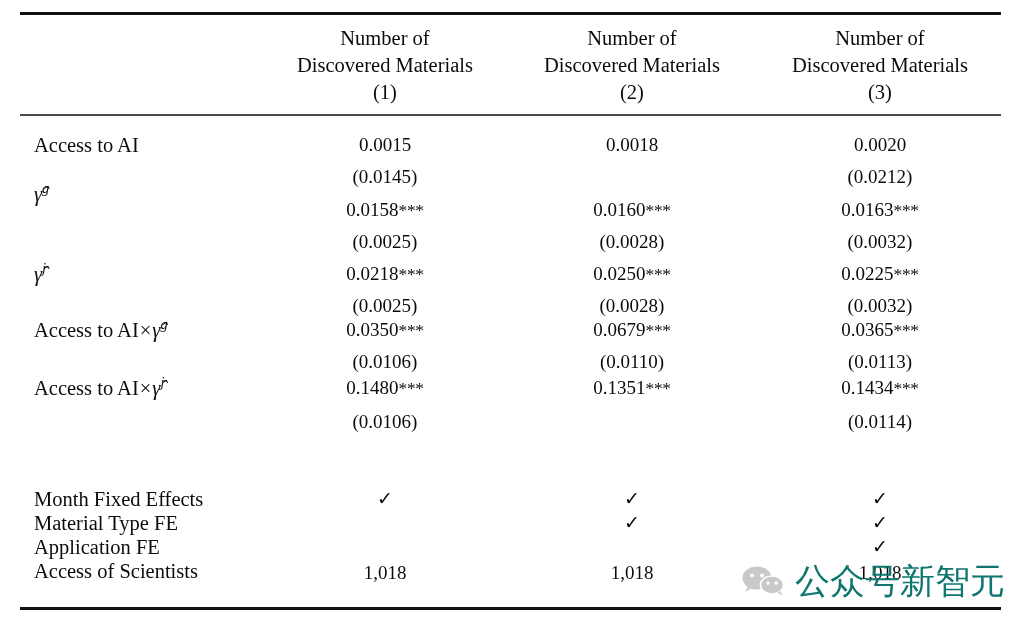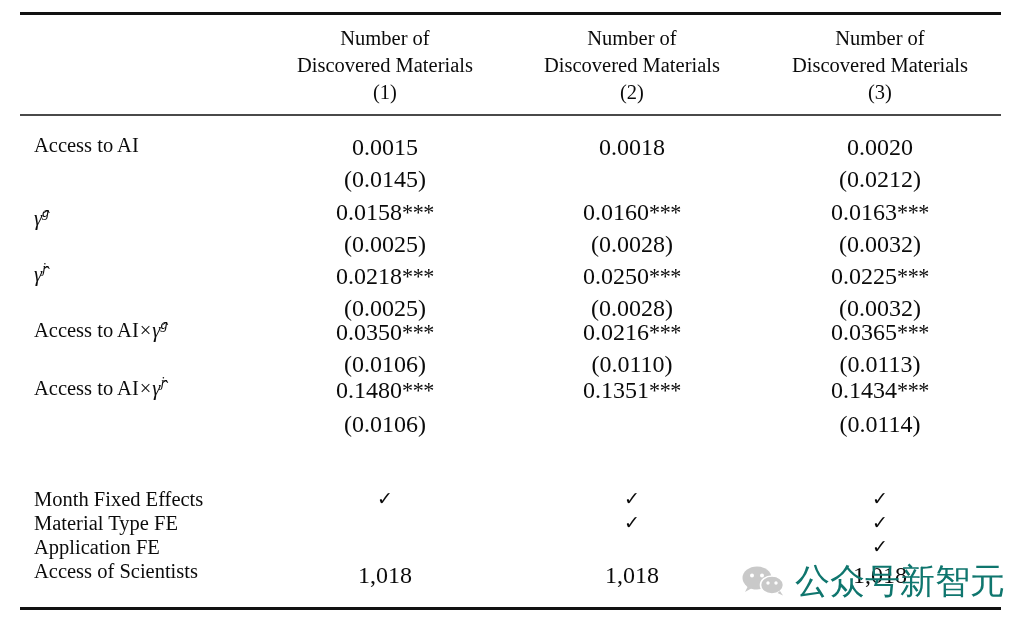"0.0015" .num-cell { font-size: 24px -> 19px }
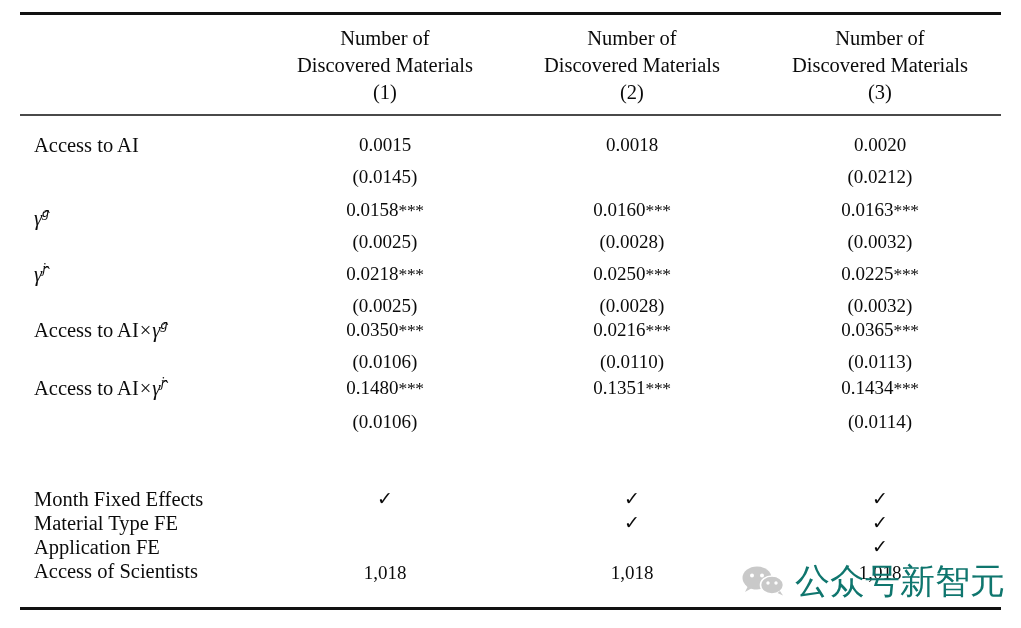"γ̂g" div.label-cell { top: 208px -> 184px }
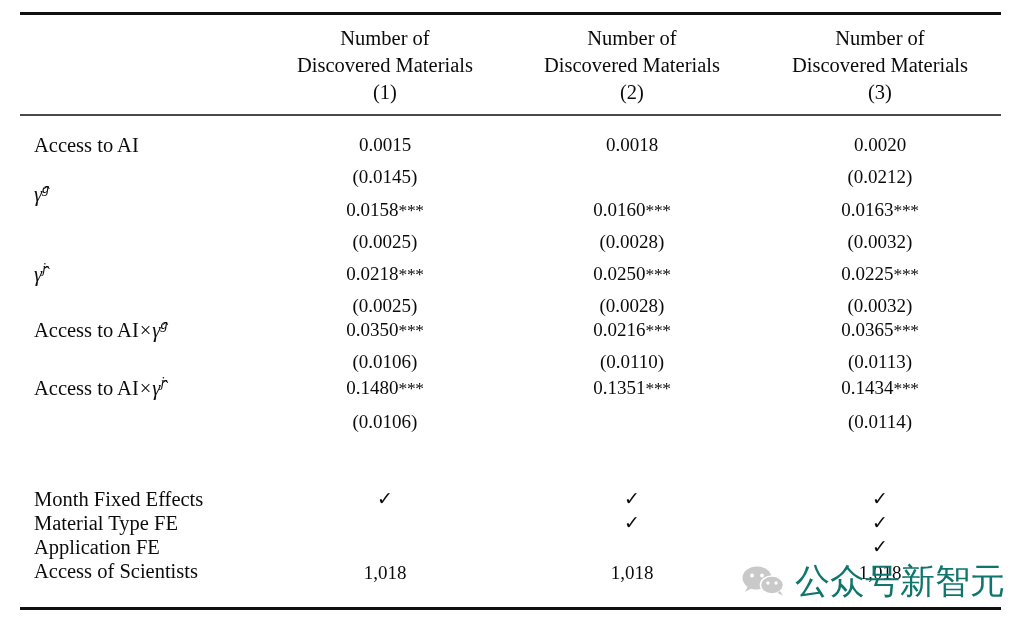"0.0216" span { text: 0.0216 -> 0.0679 }
